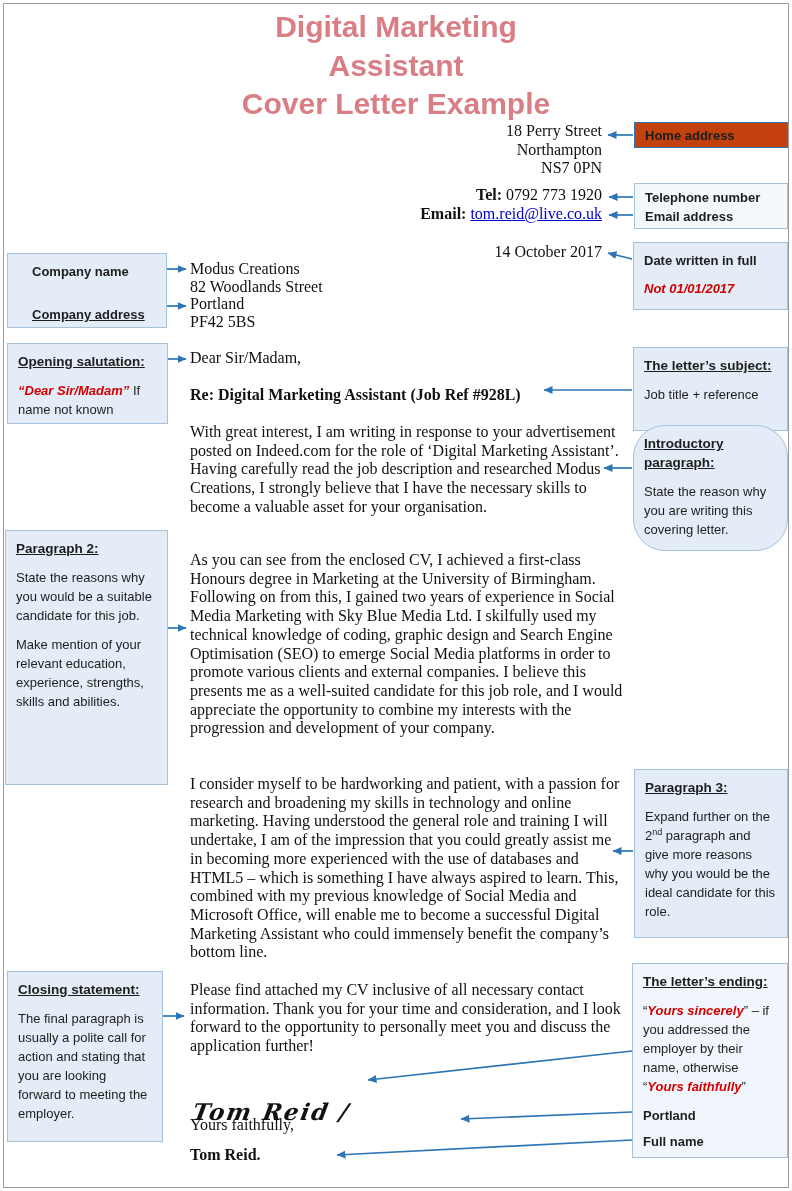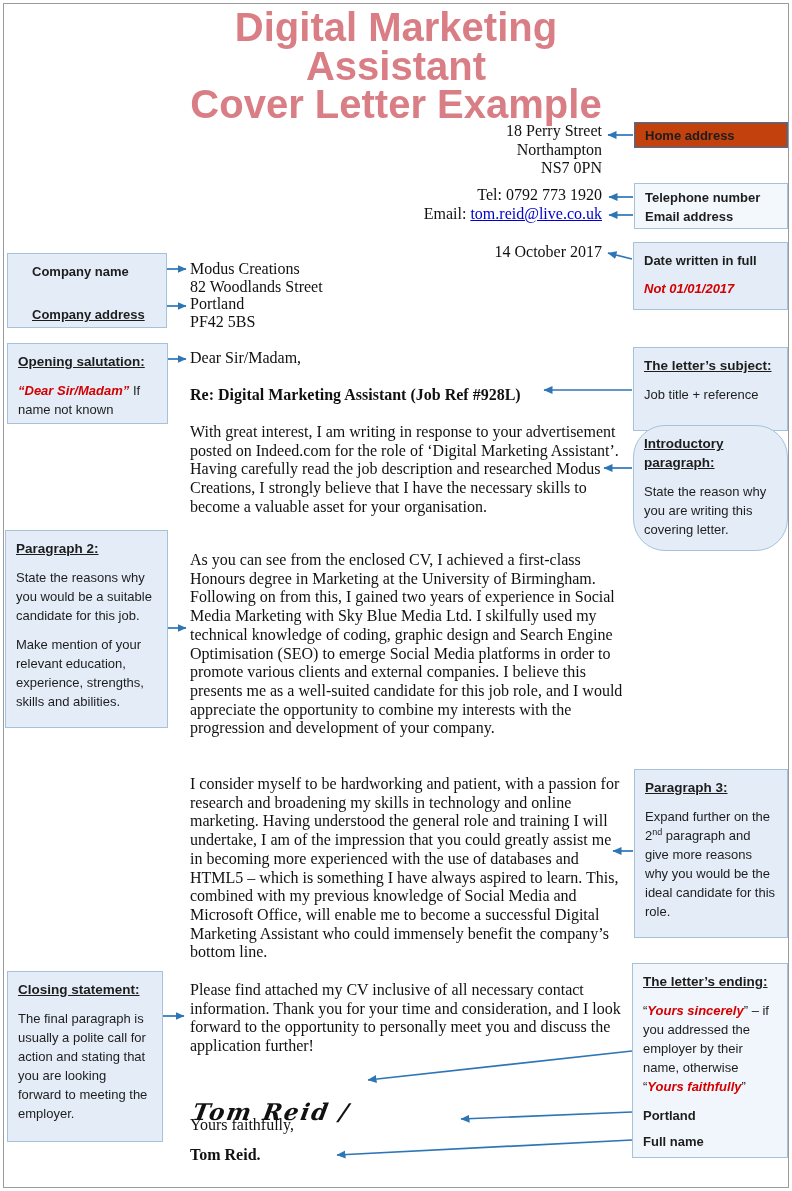"Digital Marketing" .title { font-size: 40px -> 30px }
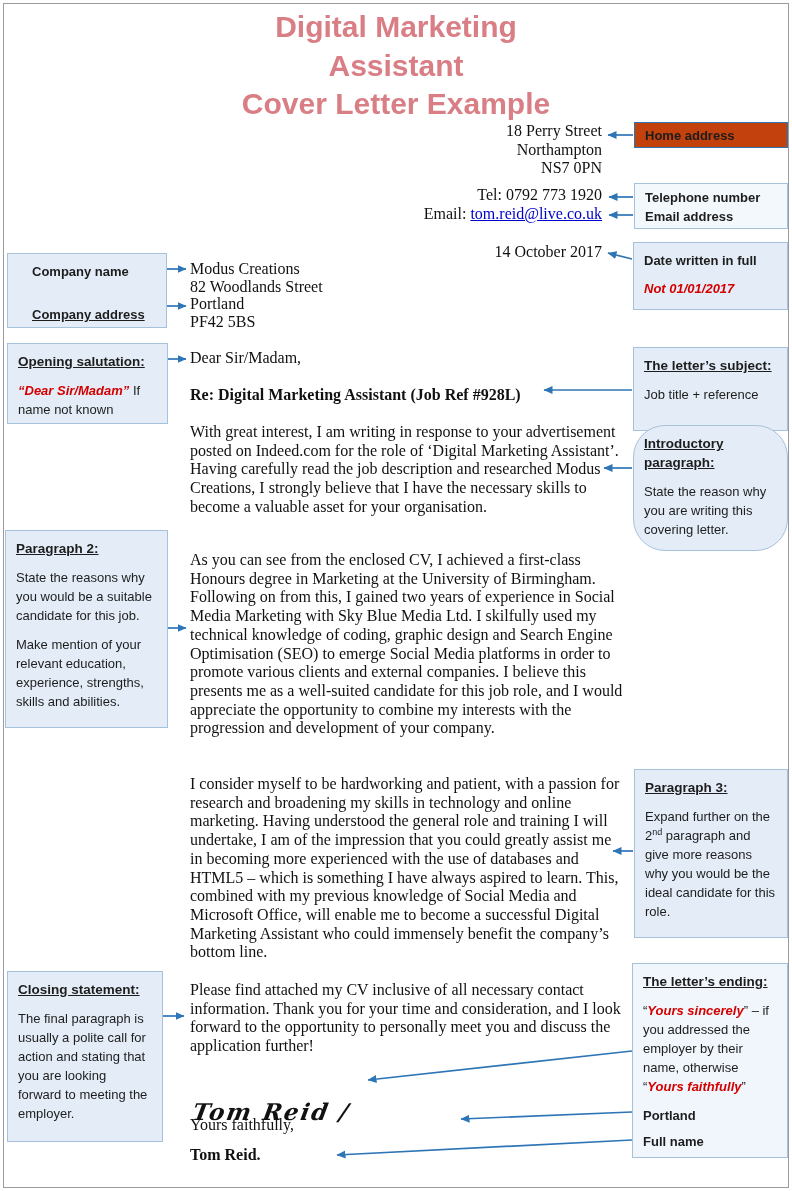"Tel:" .bold { font-weight: 400 -> 700 }
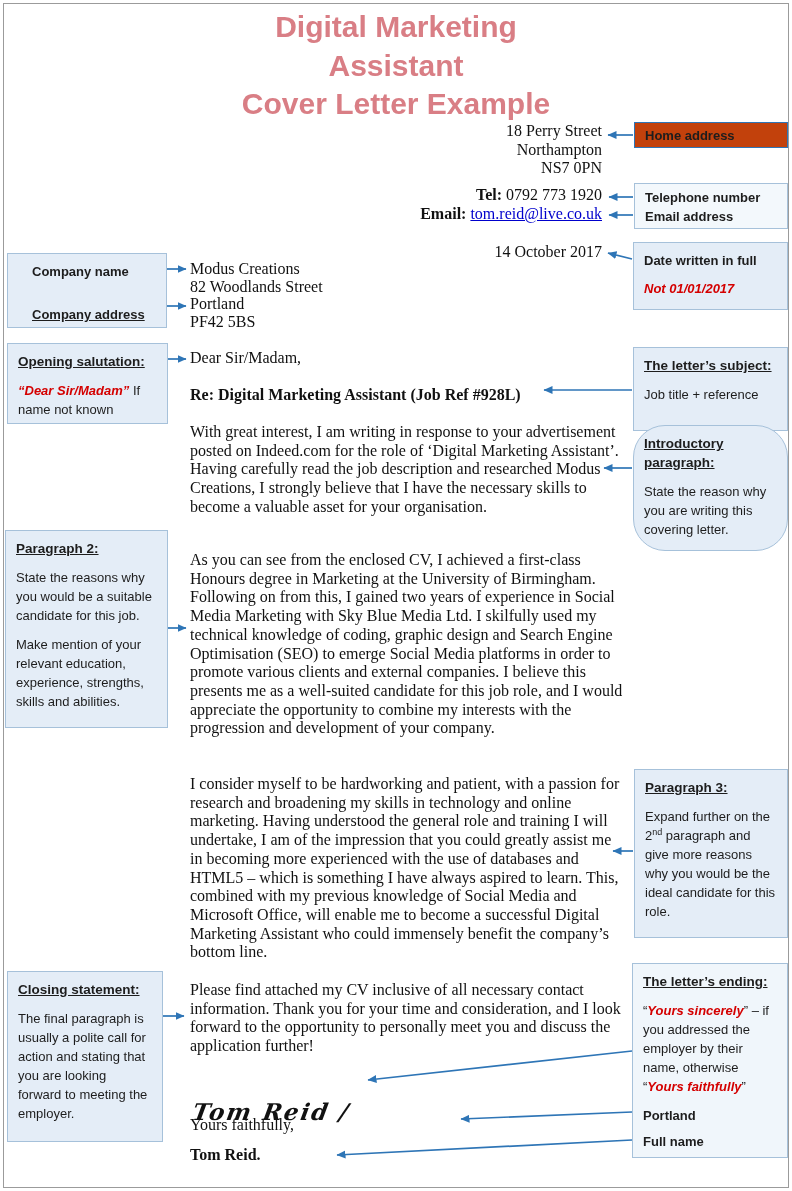"Paragraph 2:" div.callout { height: 198px -> 255px }
